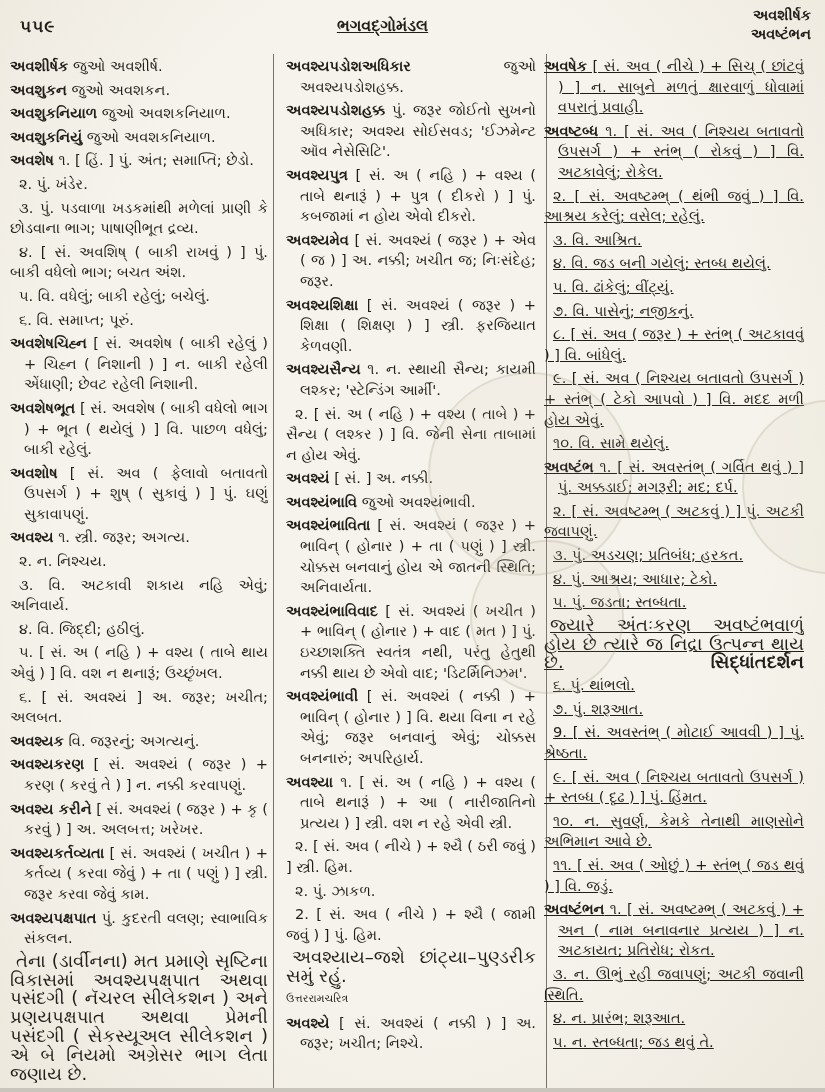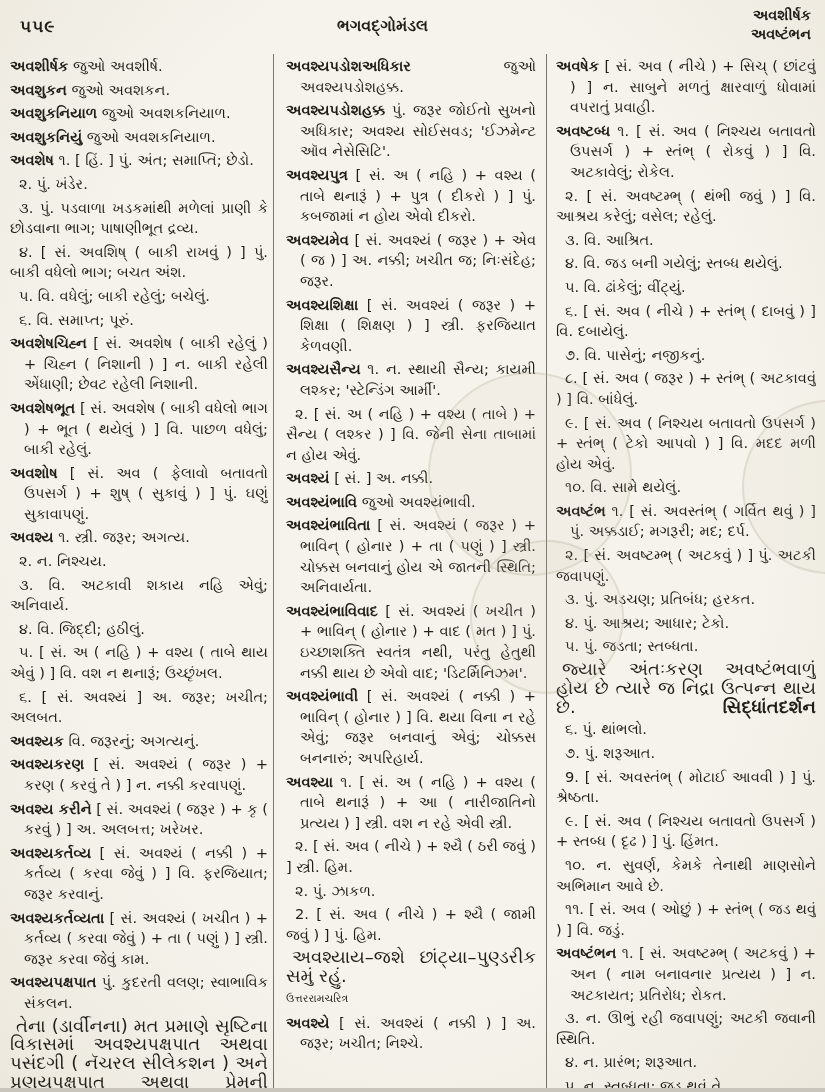"ભગવદ્ગોમંડલ" .hdr-title { text-decoration: none -> underline }
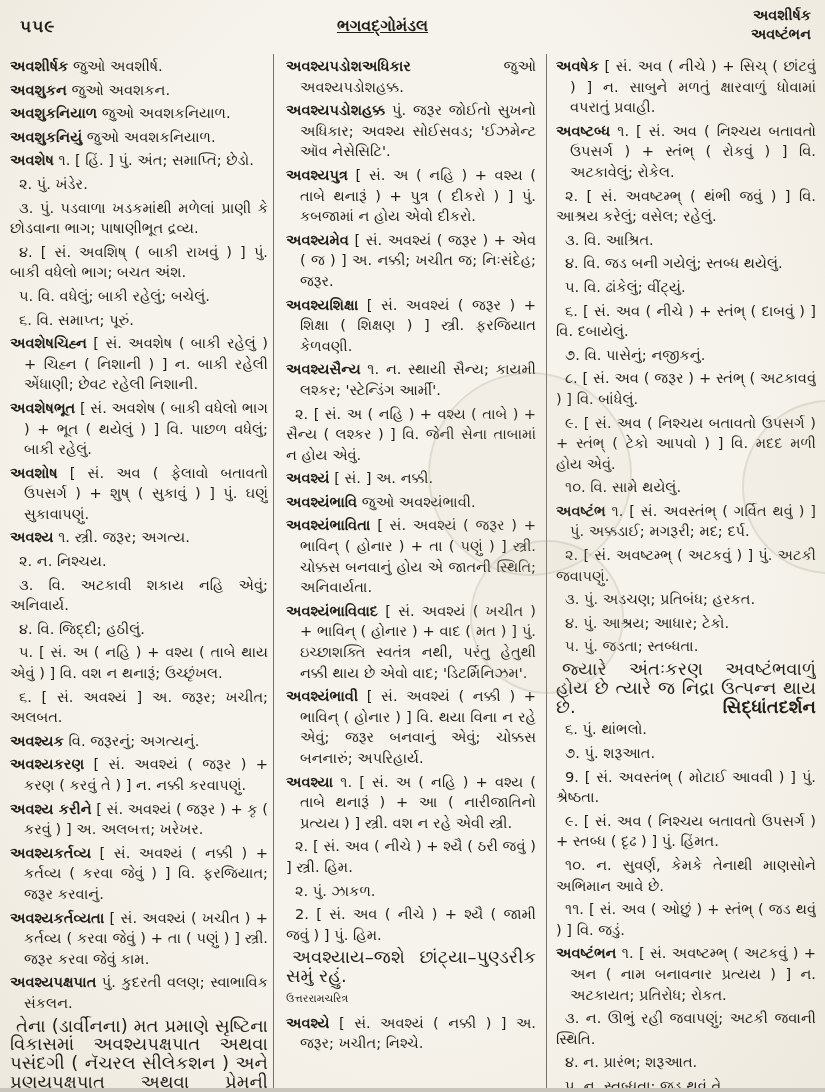"અવષેક [ સં. અવ (" #col-right { left: 556px -> 544px; text-decoration: none -> underline }
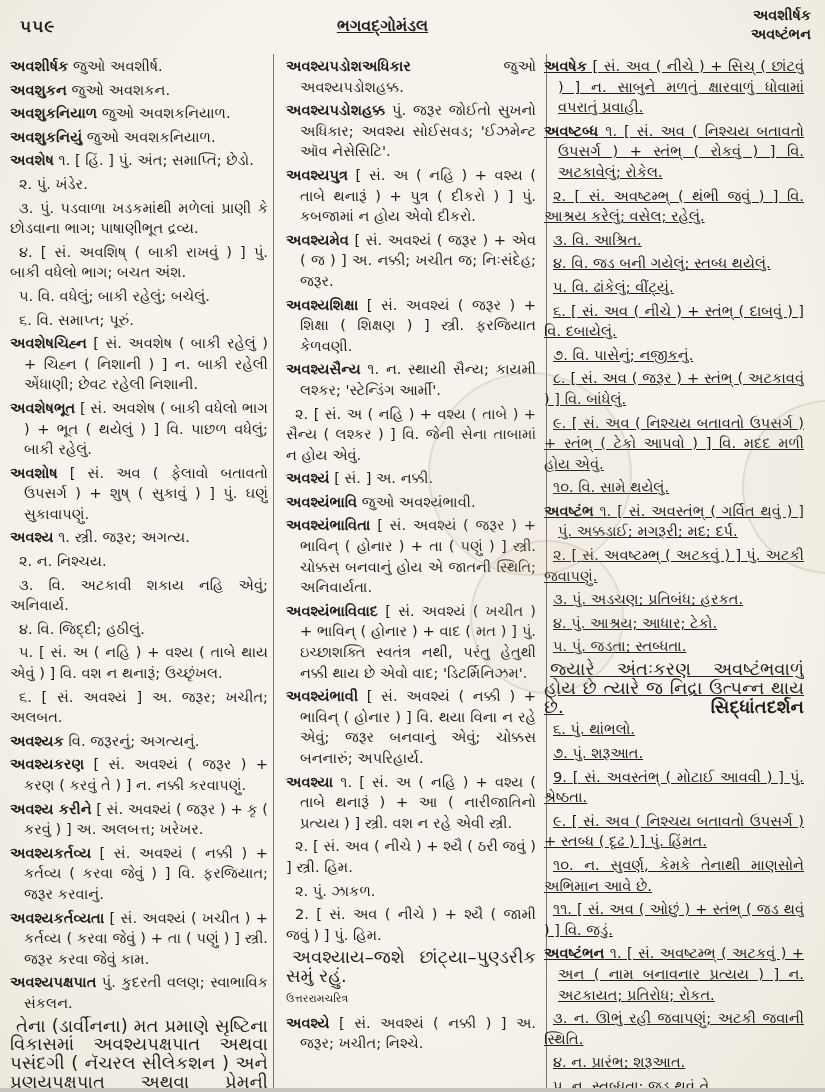"૬. [ સં. અવ (" p.sense { html: <p>૬. [ સં. અવ ( નીચે ) + સ્તંભ્ ( દાબવું ) ] વિ. દબાયેલું.</p> -> none }
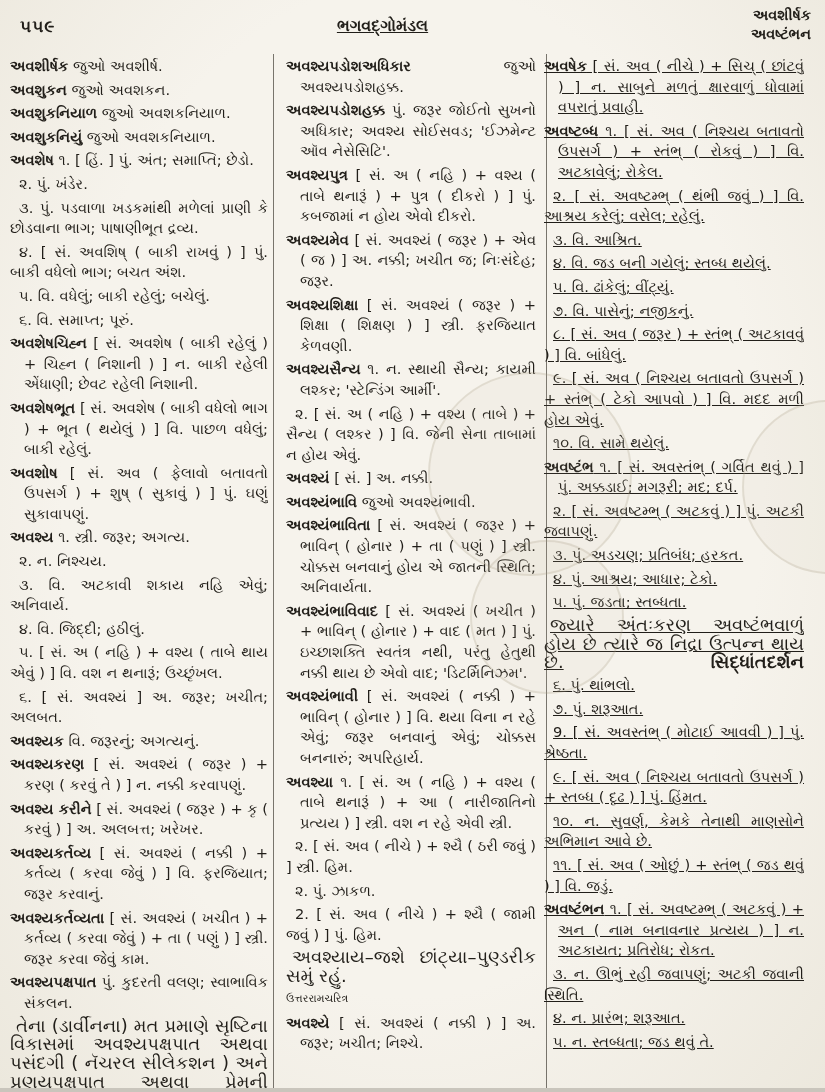"અવશ્યકર્તવ્ય [ સં. અવશ્યં (" p.entry { html: <p><b>અવશ્યકર્તવ્ય</b> [ સં. અવશ્યં ( નક્કી ) + કર્તવ્ય ( કરવા જેવું ) ] વિ. ફરજિયાત; જરૂર કરવાનું.</p> -> none }
